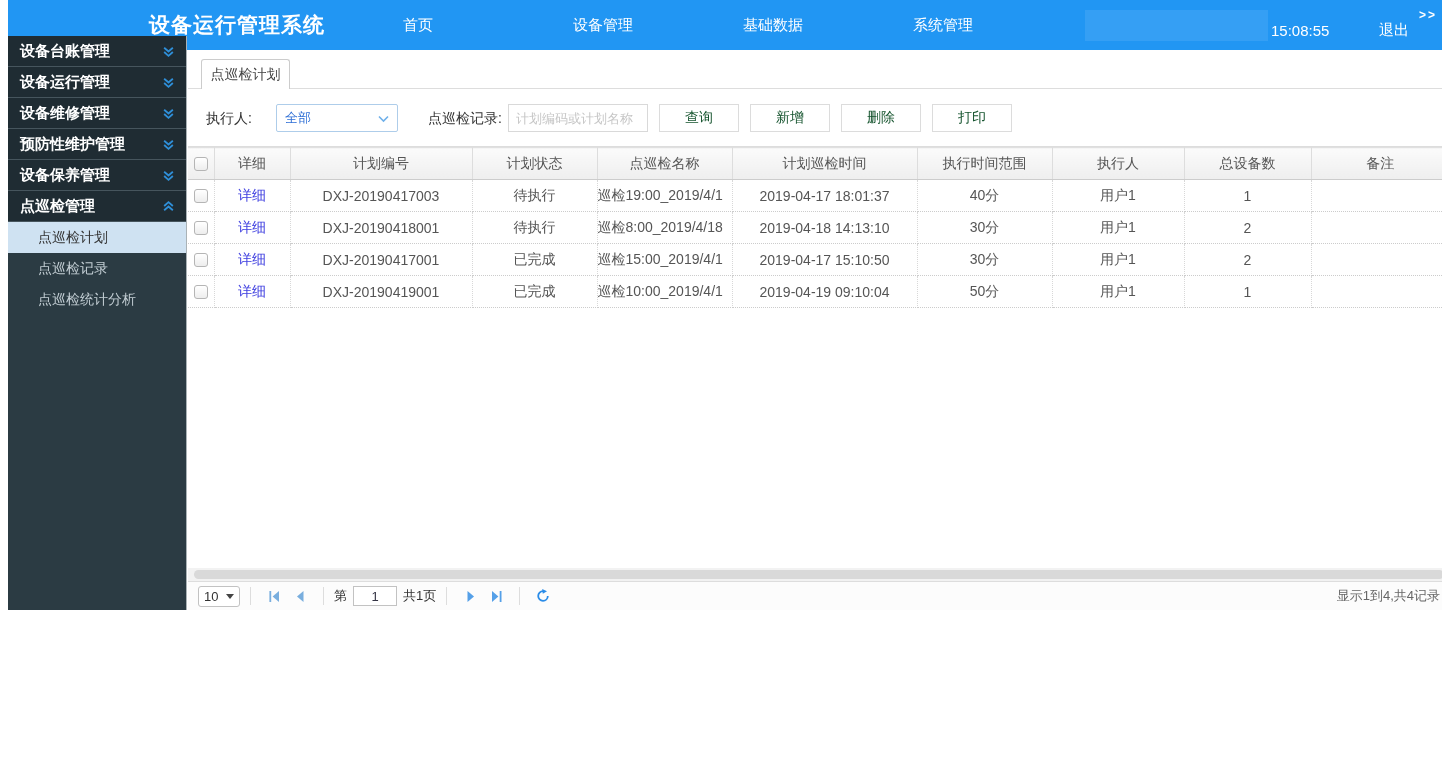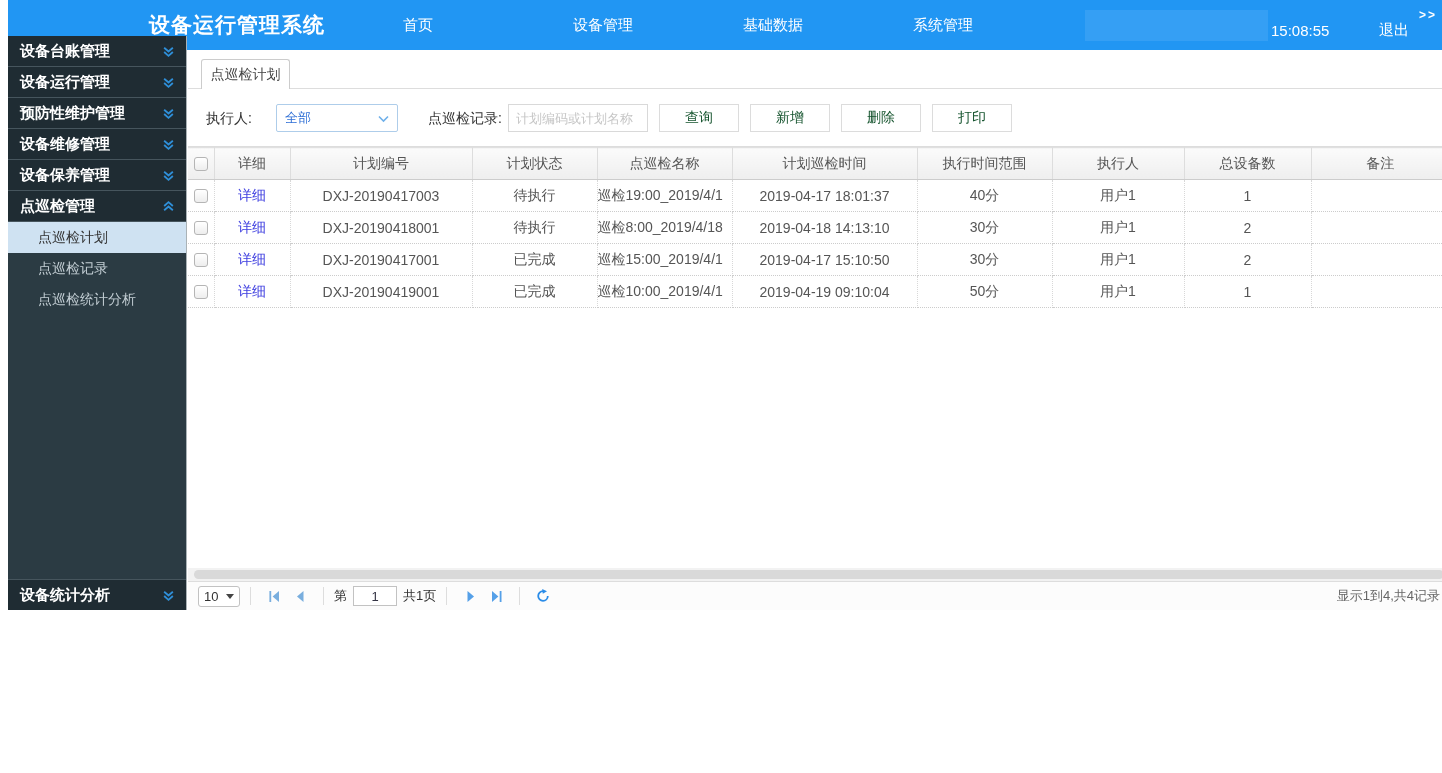"预防性维护管理" div.side-header { order: before "设备维修管理" -> after "设备维修管理" }
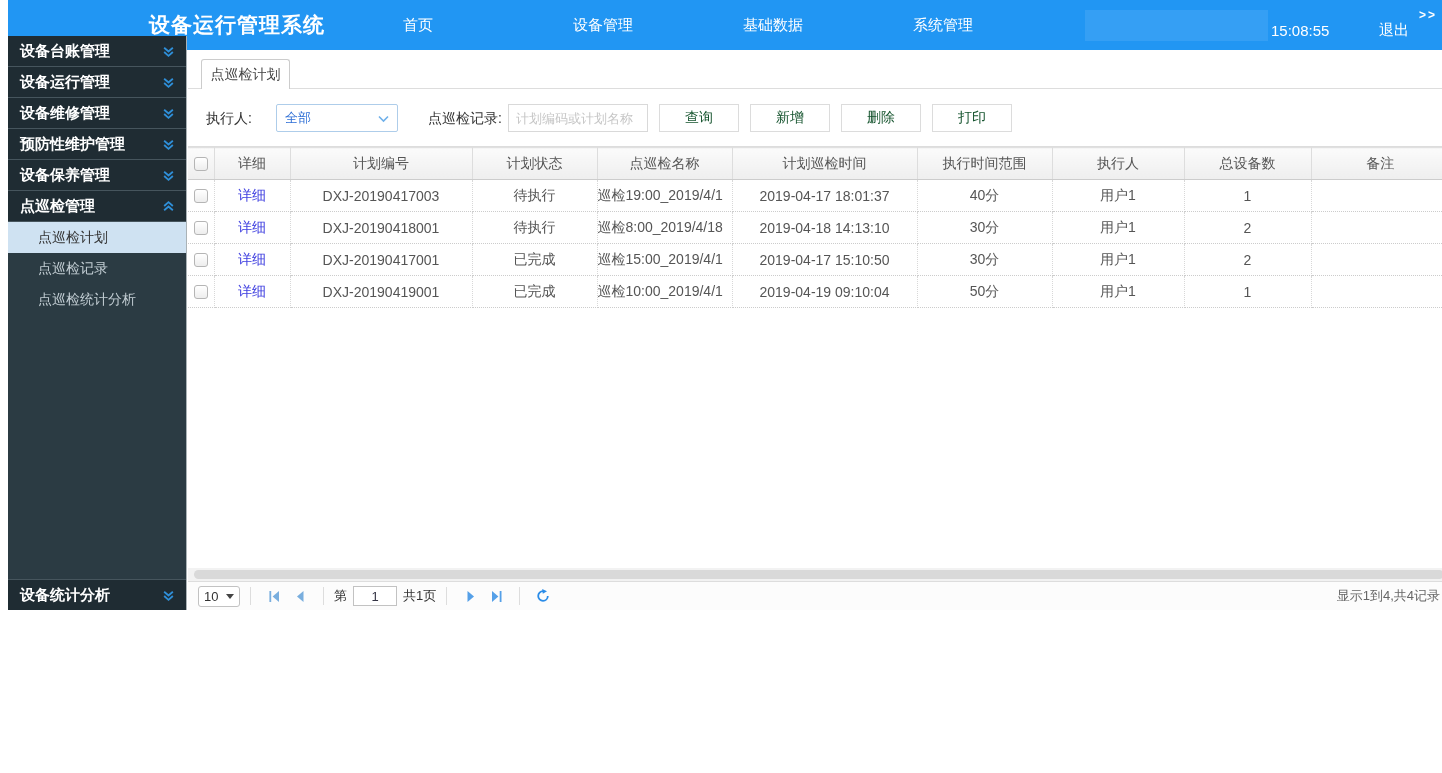"设备统计分析" div.side-header { html: <div> <span>设备统计分析</span> <span> <svg> <path></path> <path></path> </svg> </span> </div> -> none }
